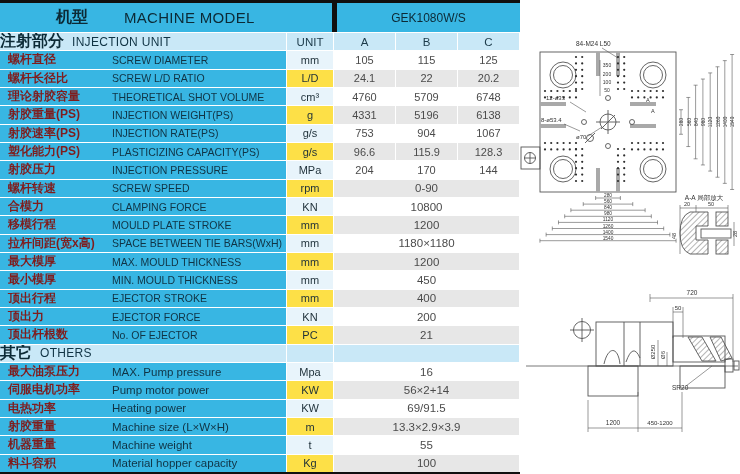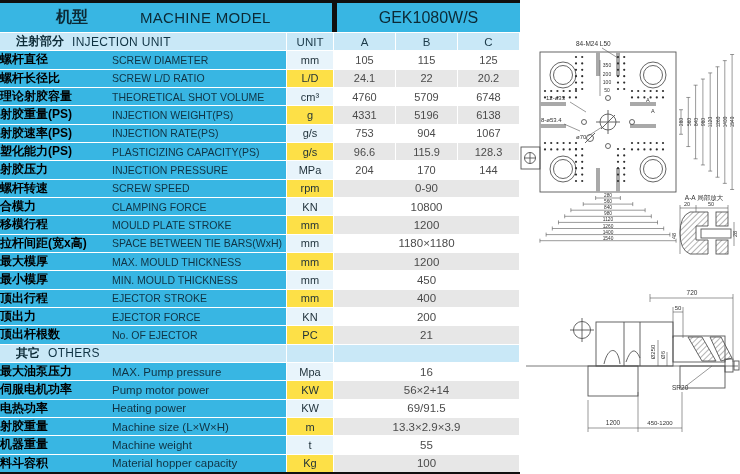"MACHINE MODEL" .hdr-en { margin-left: 52px -> 36px }
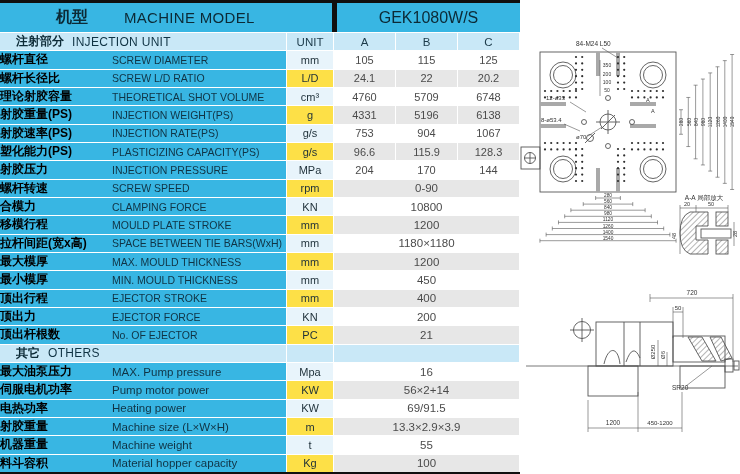"GEK1080W/S" .hdr-model { font-size: 16px -> 12px }
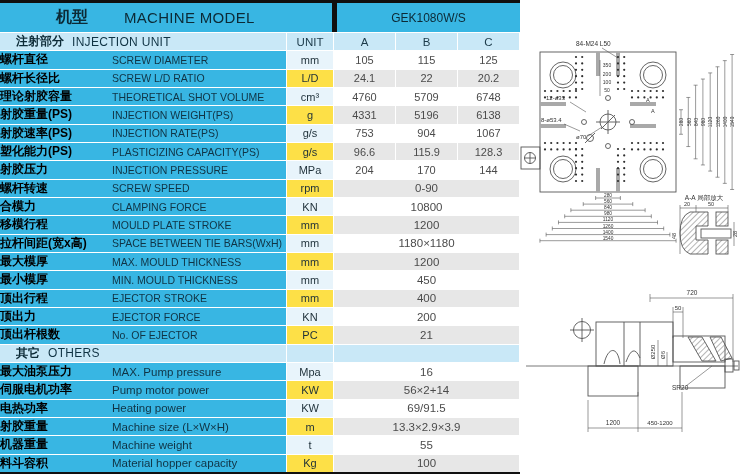"注射部分" .szh { font-size: 12px -> 16px; padding-left: 16px -> 0 }
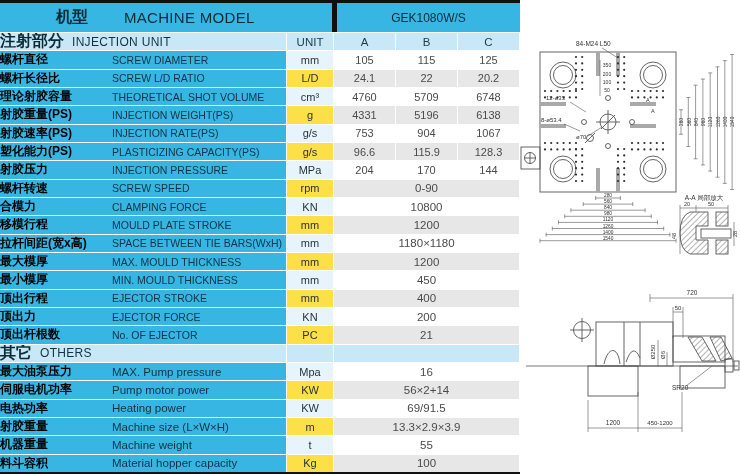"螺杆直径" .zh { color: #000000 -> #7f1d1d; padding-left: 0 -> 8px }
